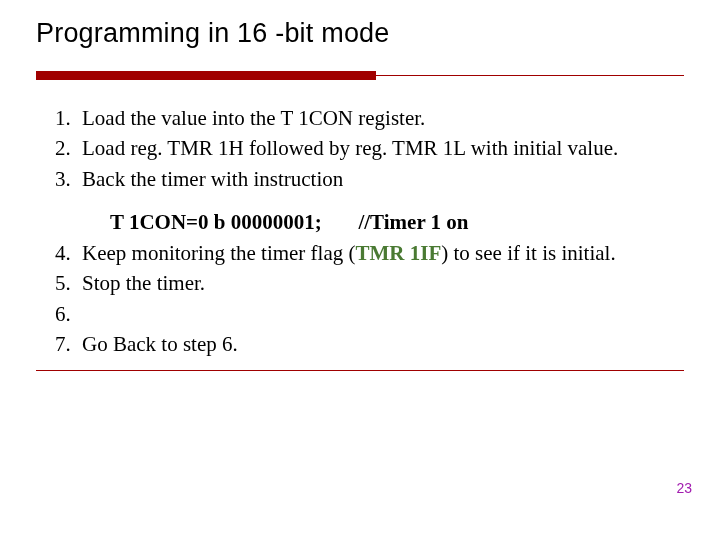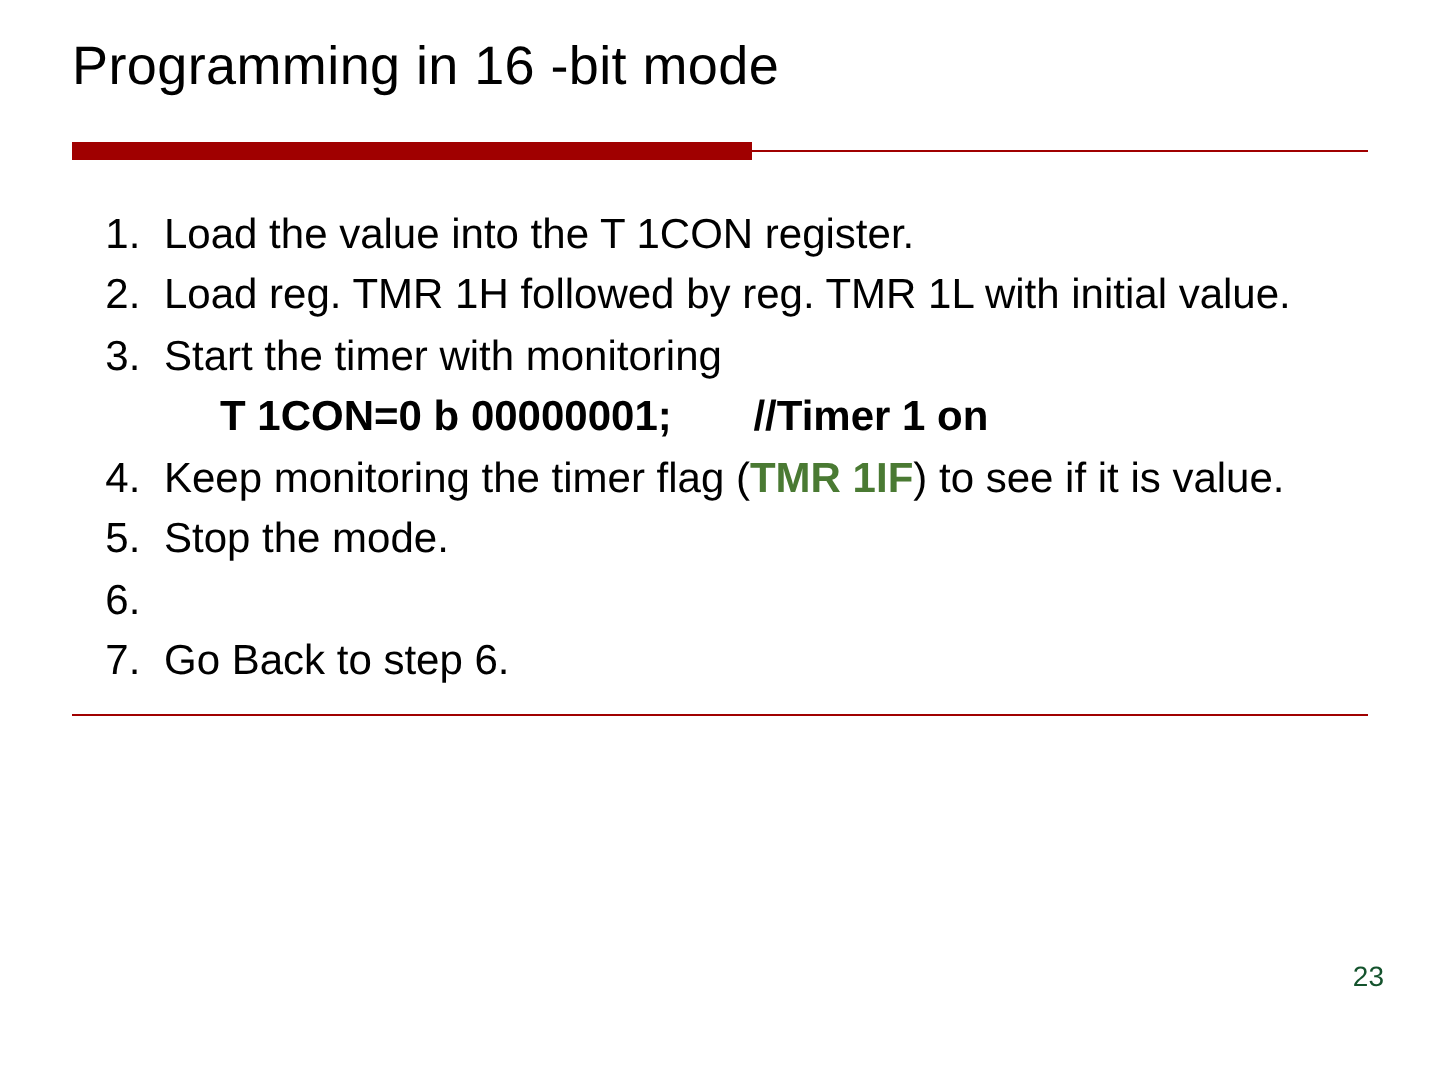"Load the value into the" ol.steps > li { font-family: none -> Liberation Serif, serif }
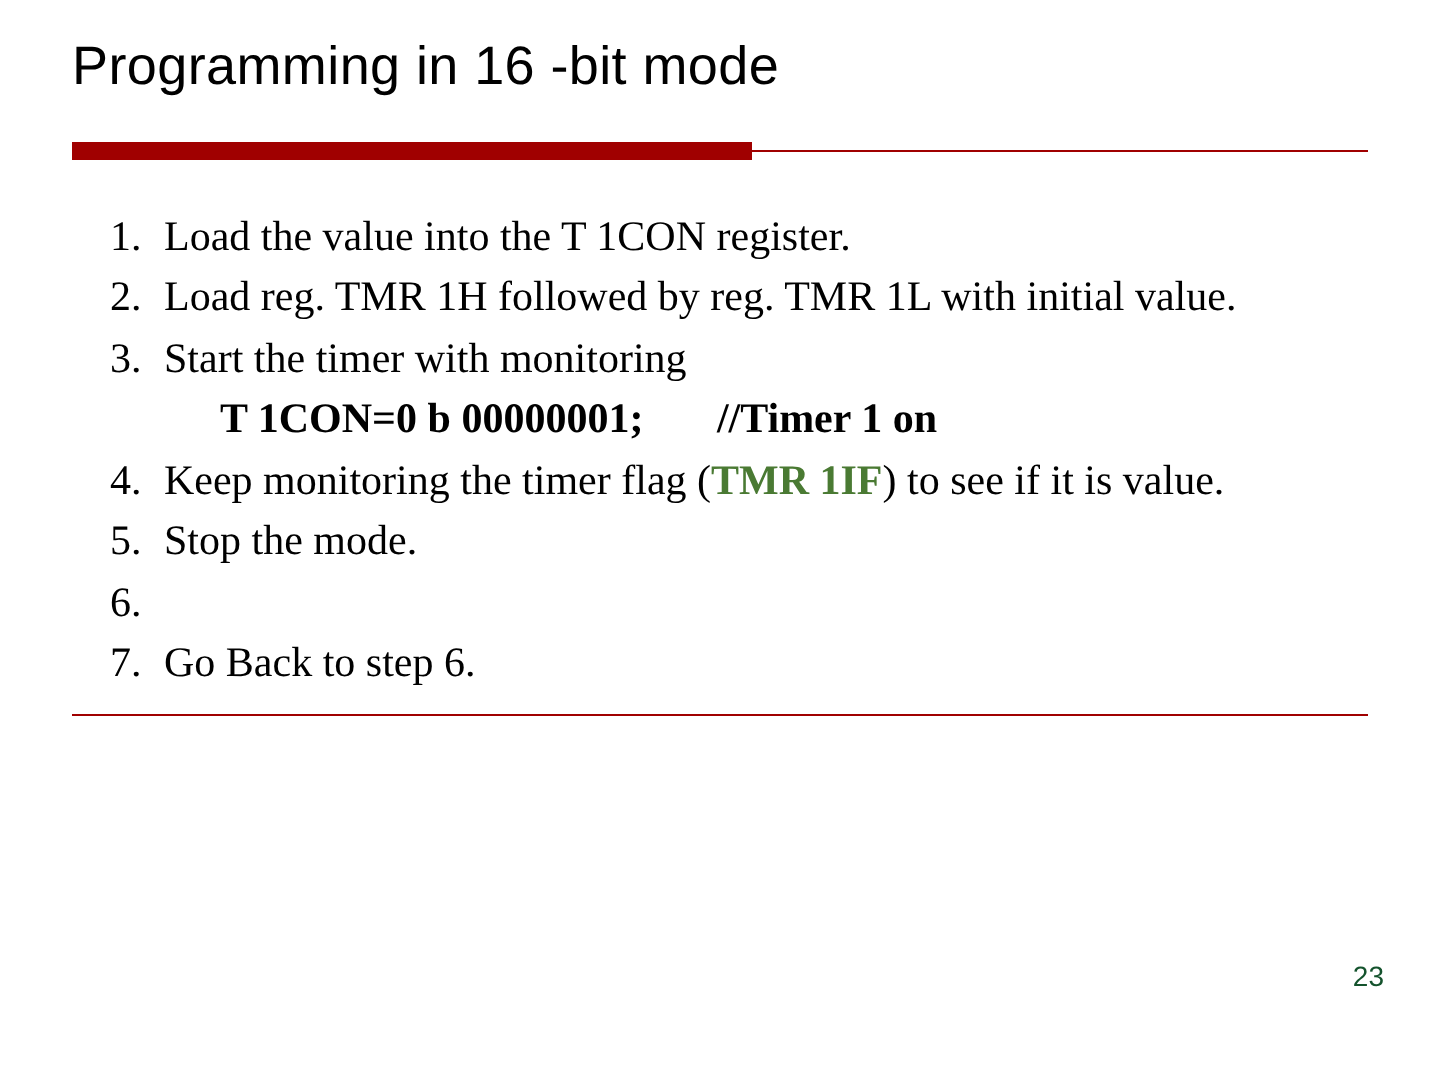"Start the timer with monitoring" span { text: Start the timer with monitoring -> Back the timer with instruction }
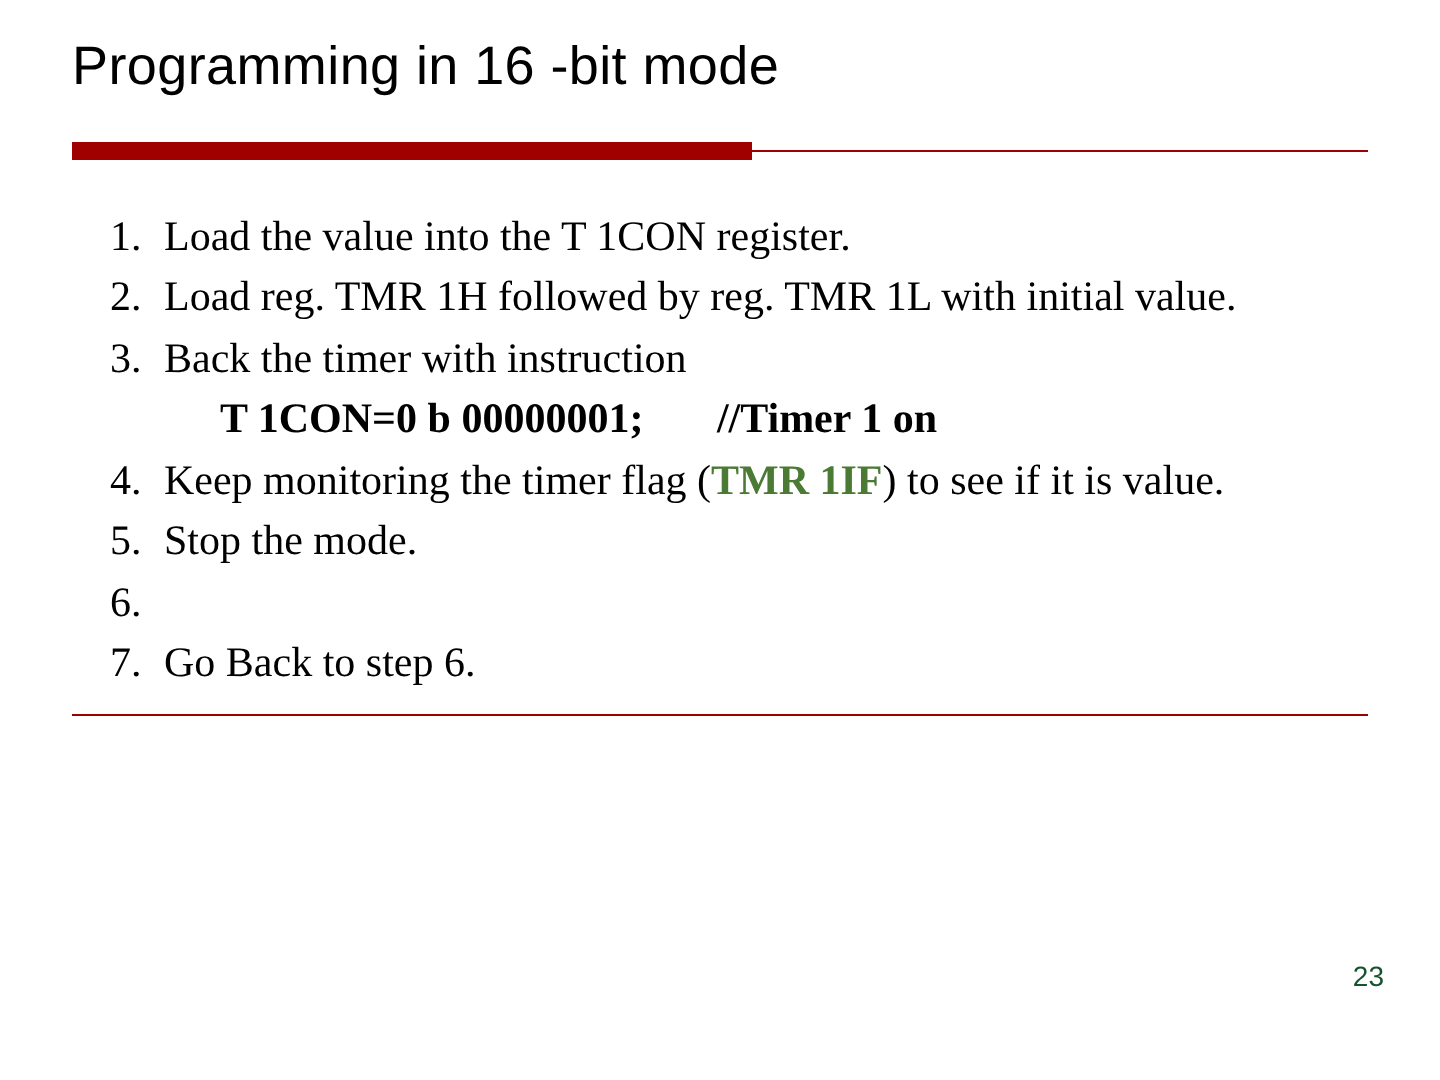"//Timer 1 on" .cmt { margin-top: none -> 13px }
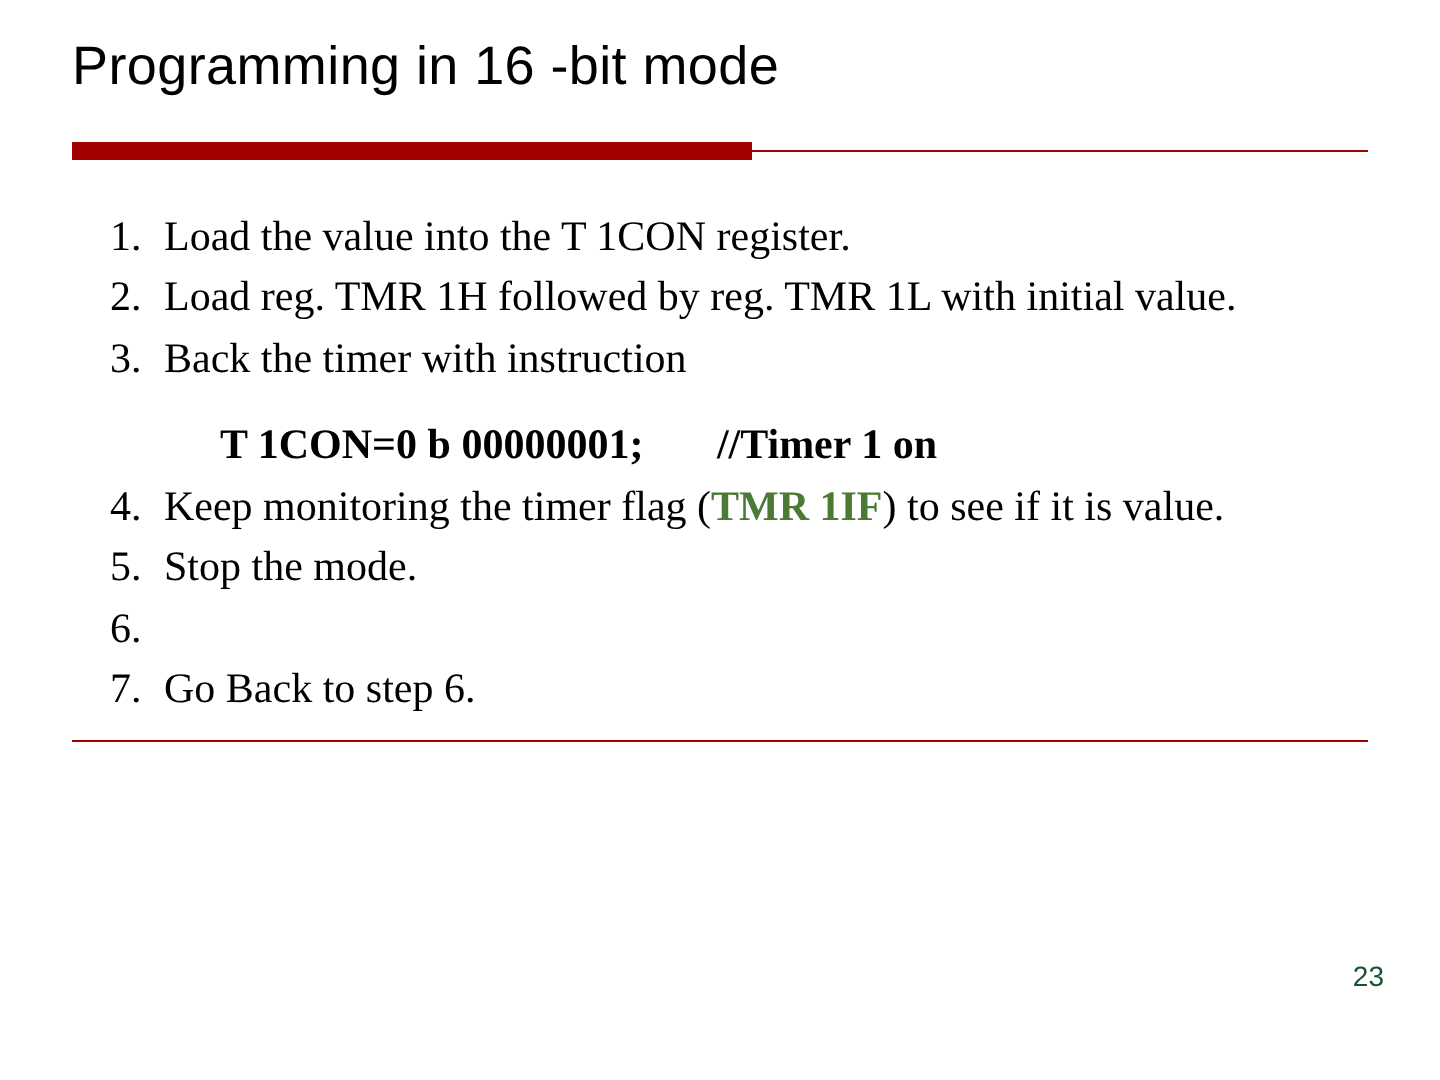") to see if it" span { text: value -> initial }
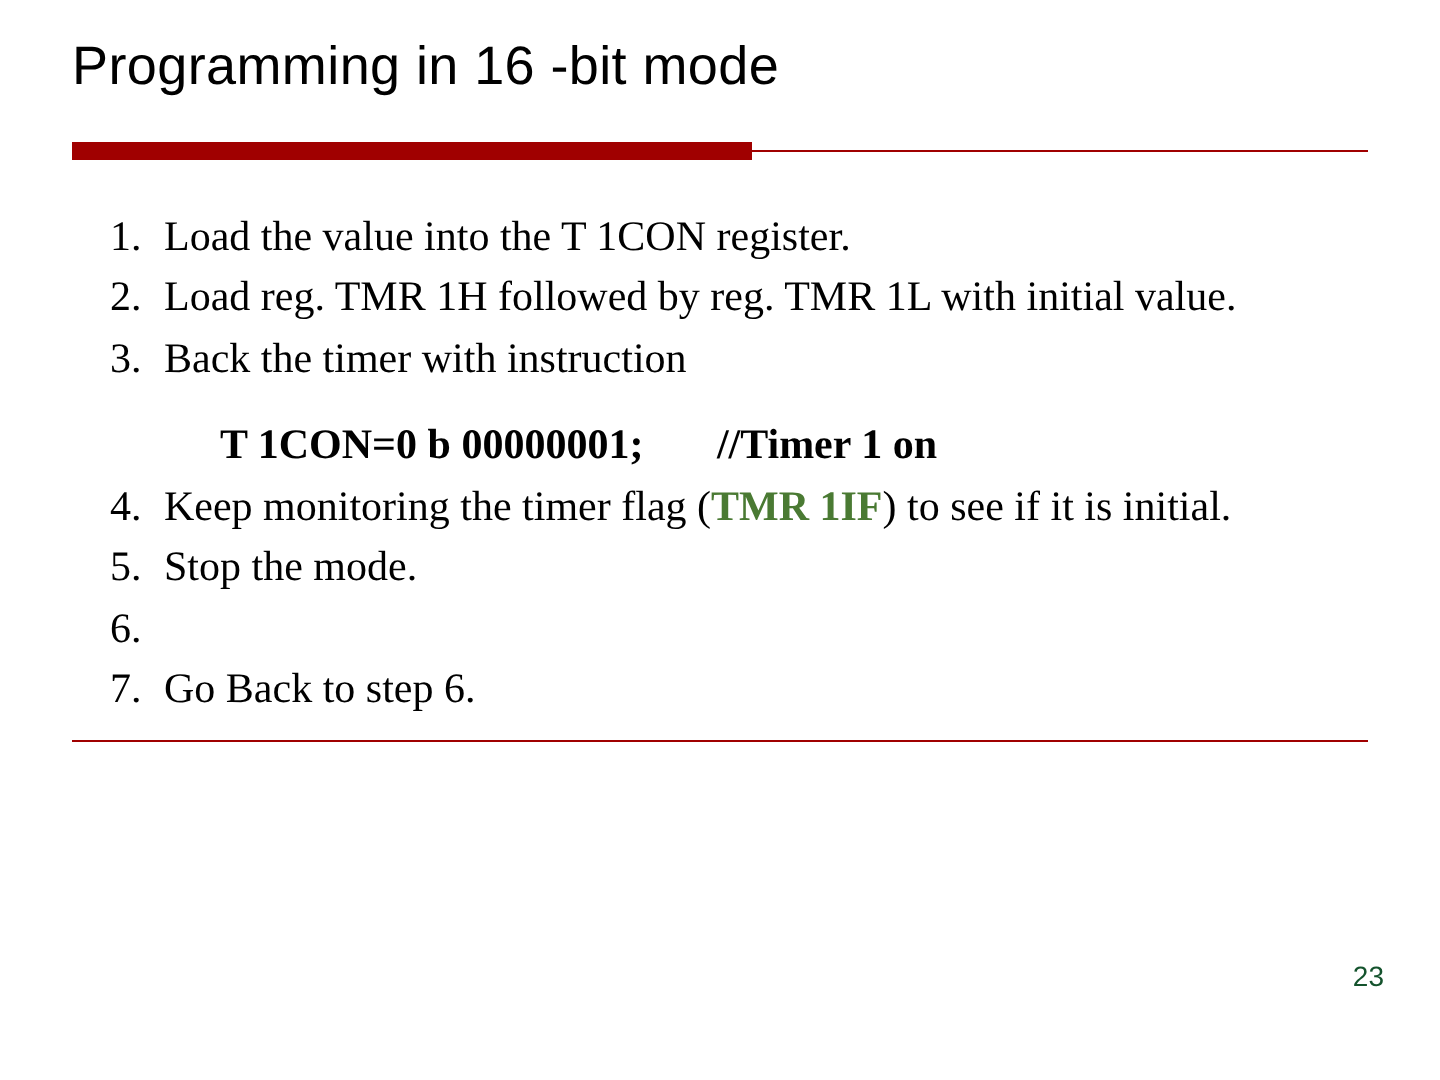"Stop the mode." span { text: mode -> timer }
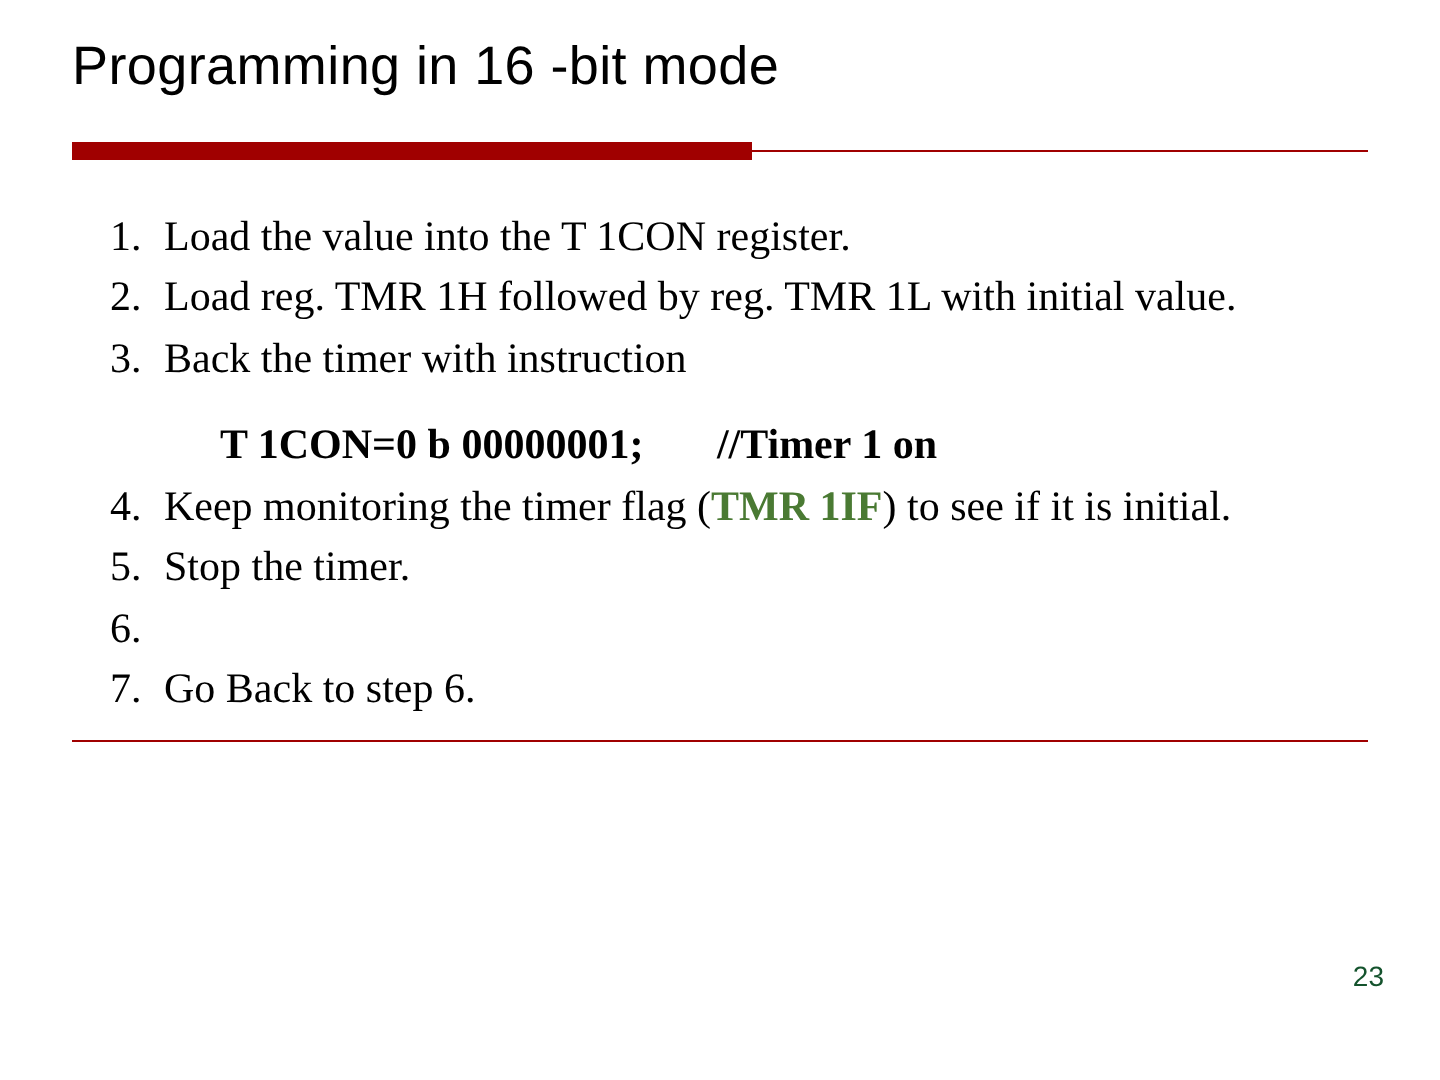"23" .page-num { color: #14532d -> #a21caf }
